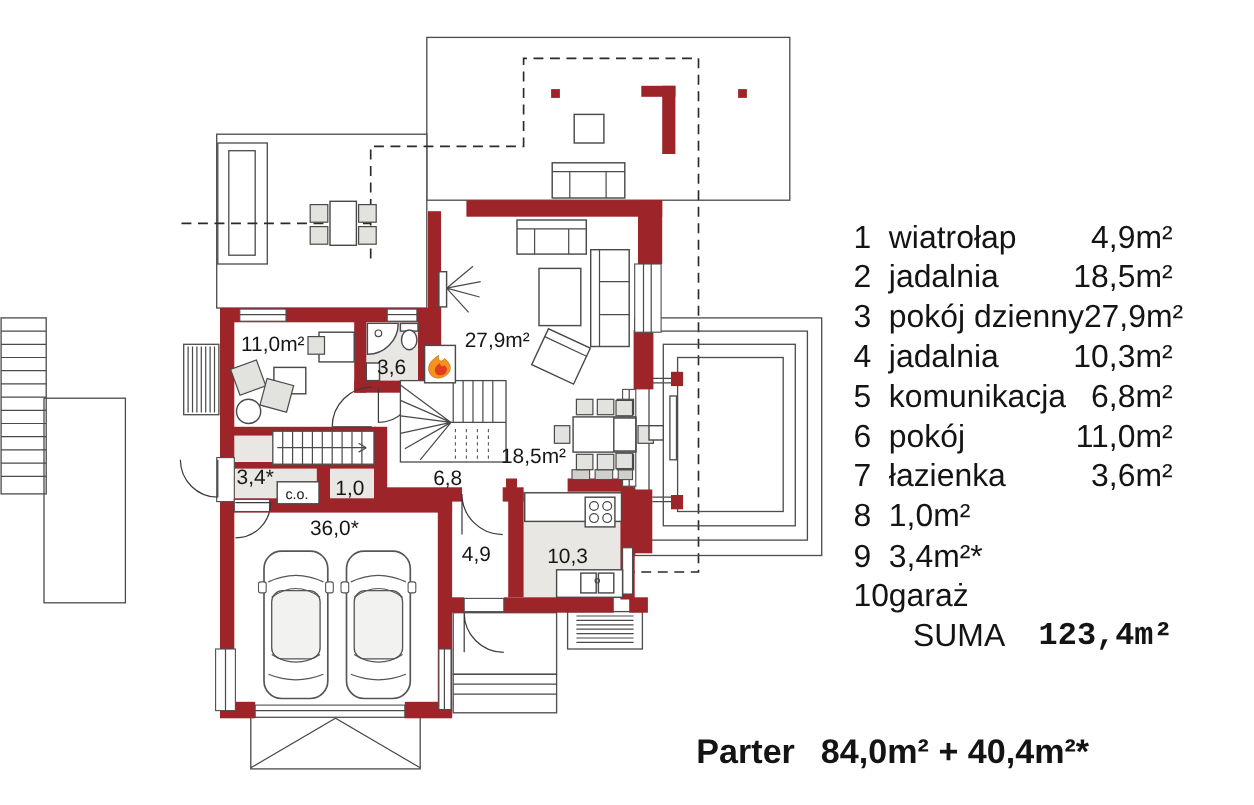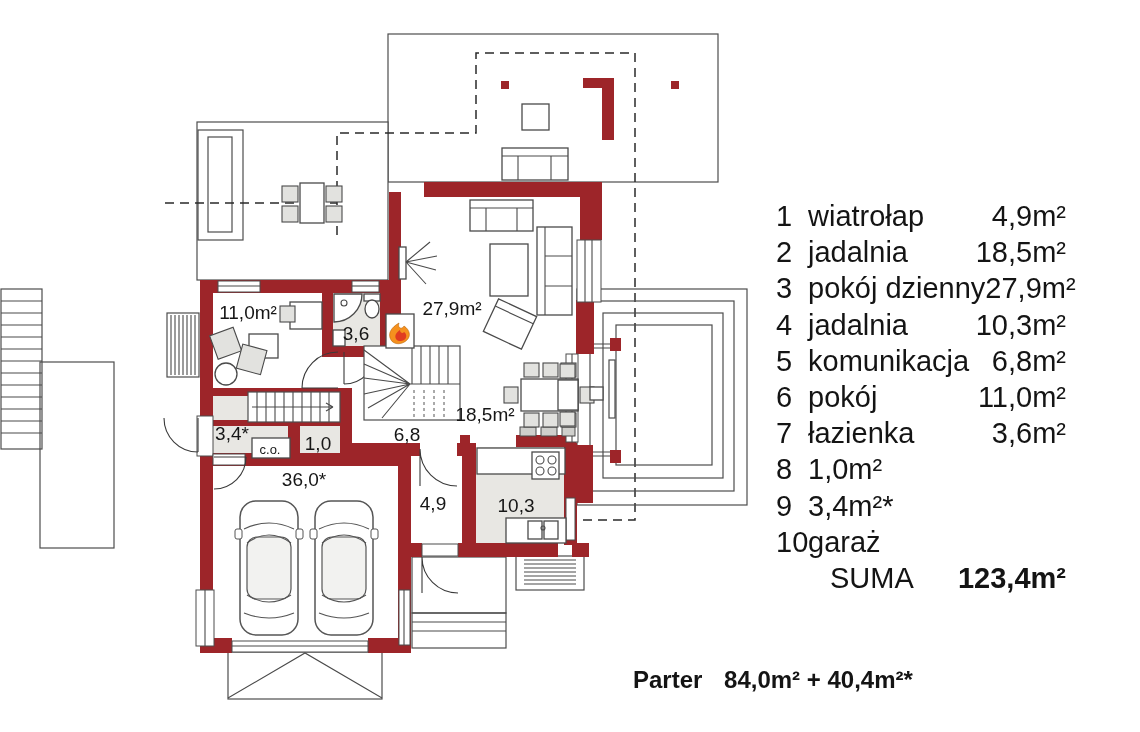"123,4m²" .legend-row.suma .larea { font-family: none -> Liberation Mono, monospace }
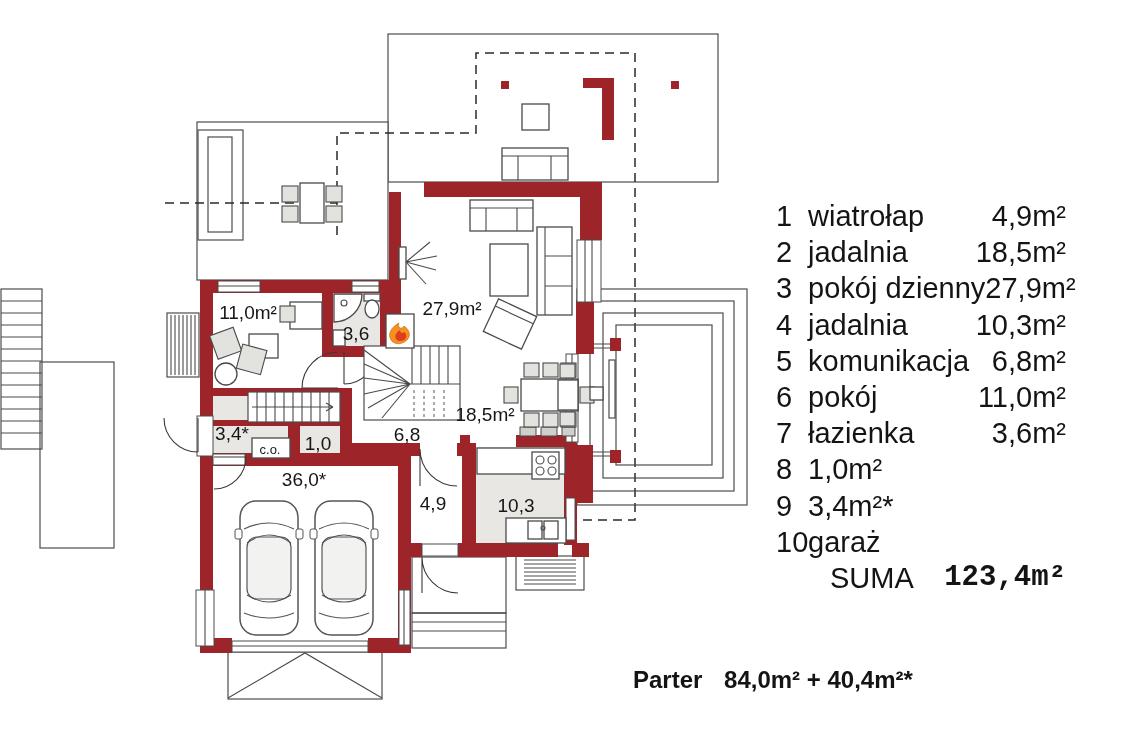"Parter 84,0m² + 40,4m²*" .footer { font-size: 24px -> 31px }
